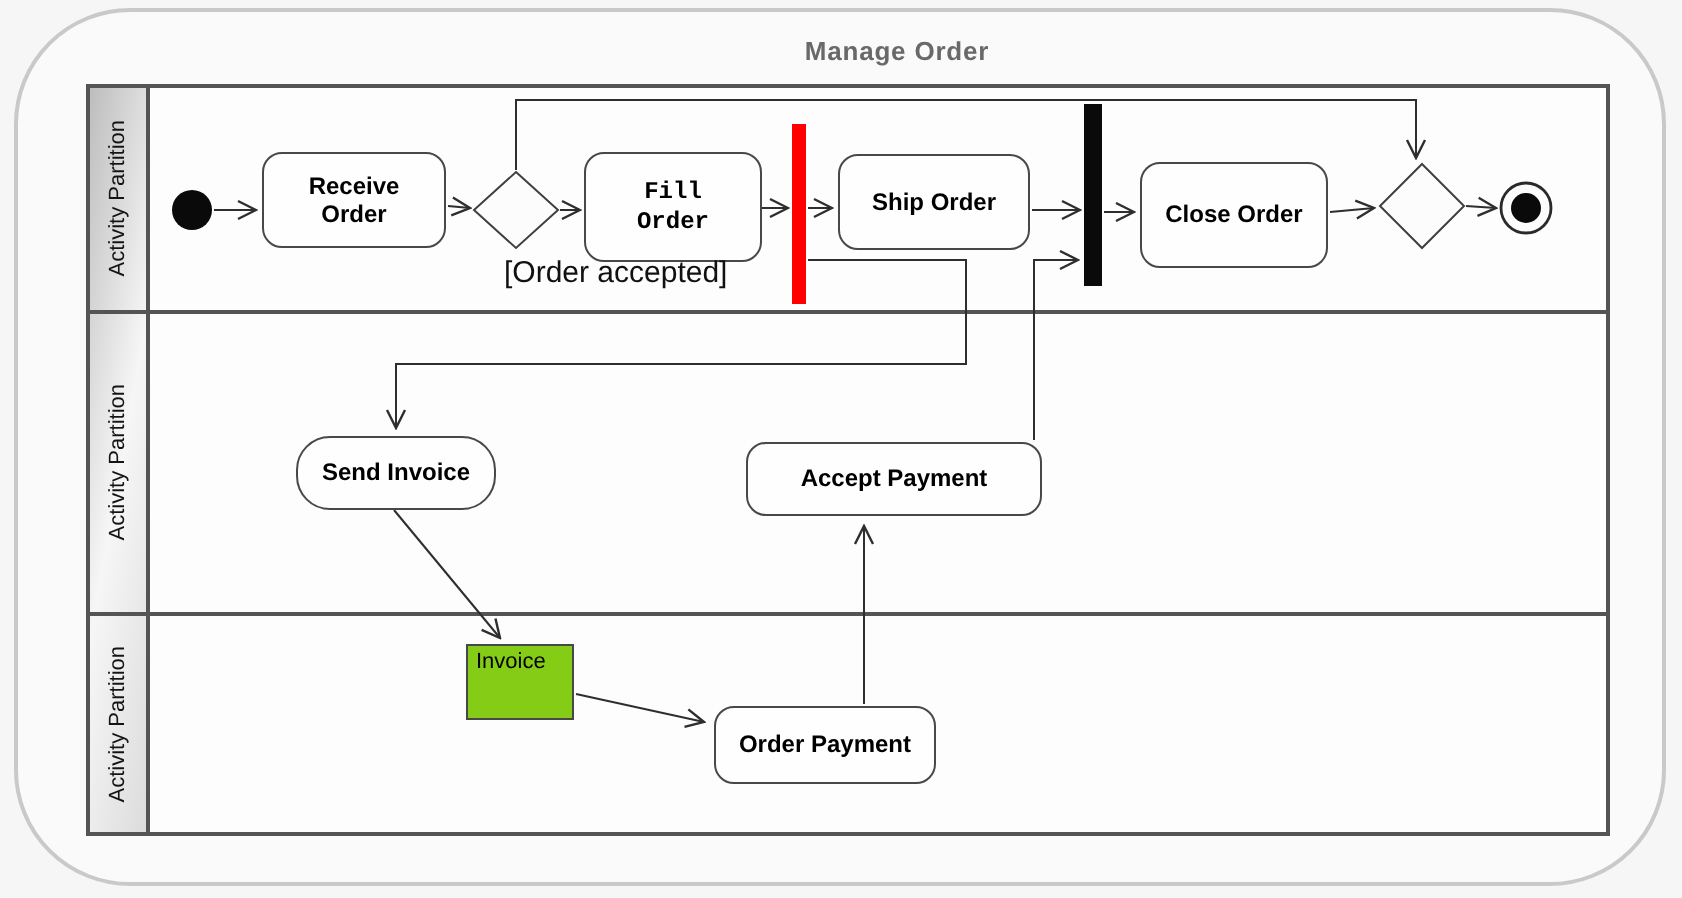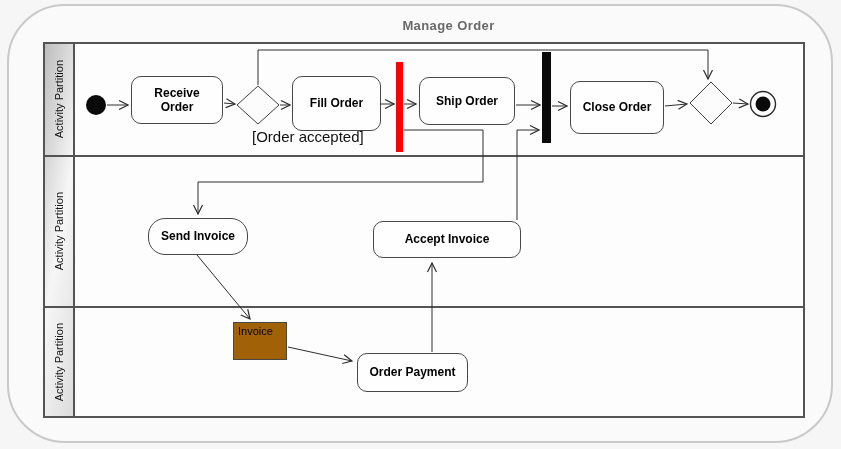"Fill Order" div.node { font-family: none -> Liberation Mono, monospace }
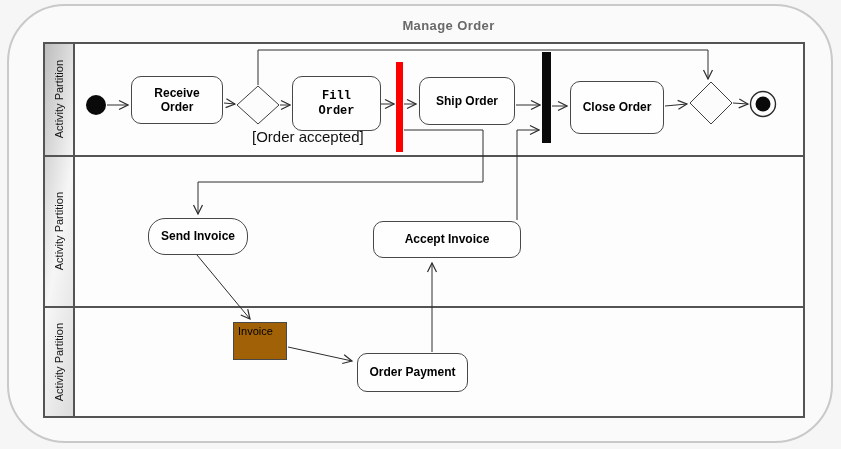"Accept Invoice" span { text: Invoice -> Payment }
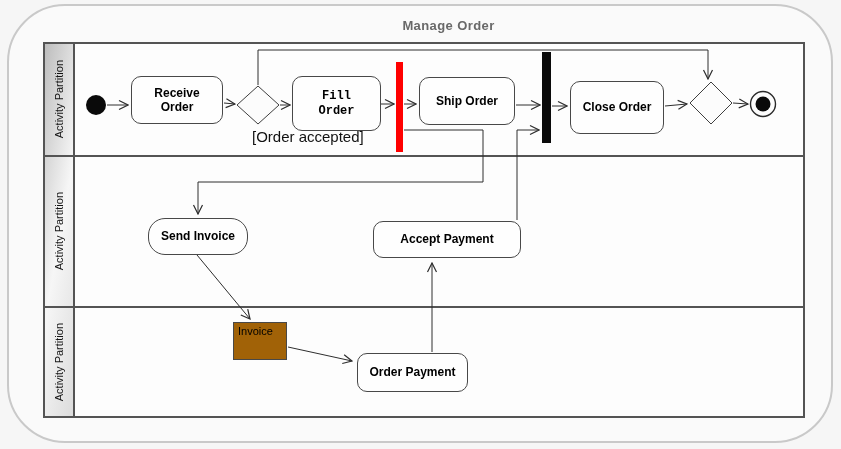"Invoice" .object-node { background: #a16207 -> #84cc16 }
